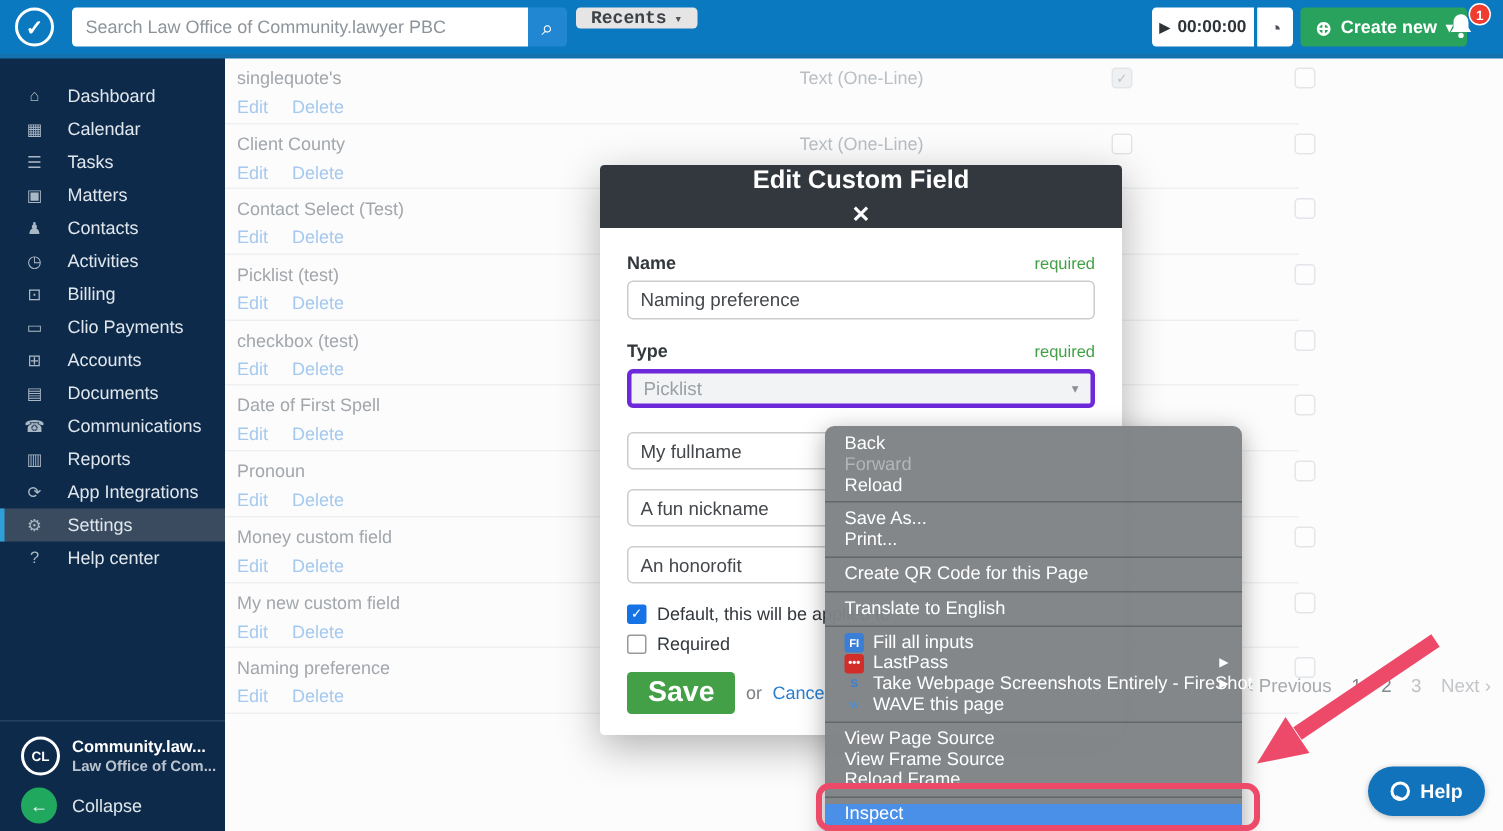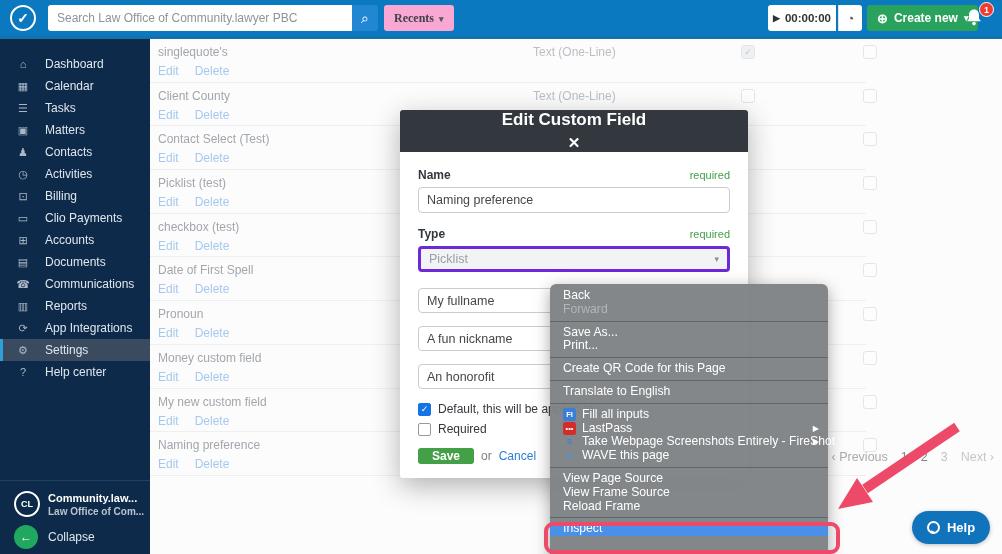"Recents ▾" .recents { background: #f9a8d4 -> #e5e5e5; font-family: Liberation Serif, serif -> Liberation Mono, monospace; height: 26px -> 14px }
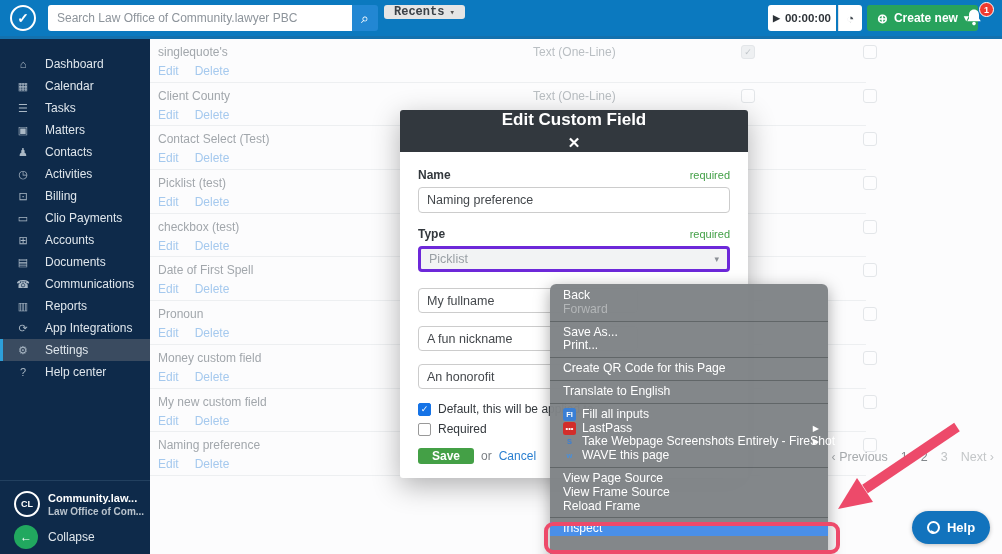"Reload" div.ctx-item { html: none -> <div> <span>Reload</span> </div> }
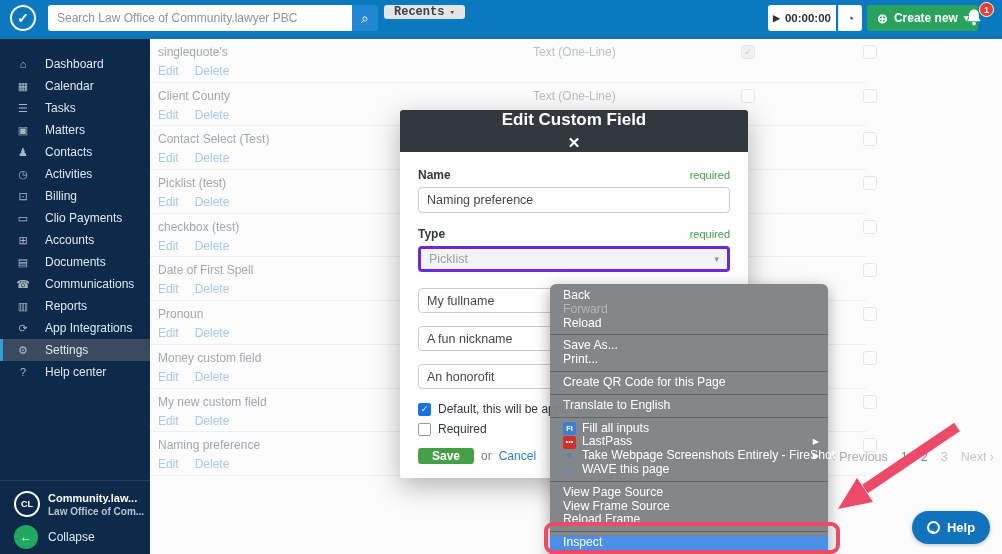"Save" .save-btn { font-size: 12px -> 19px; height: 16px -> 28px }
